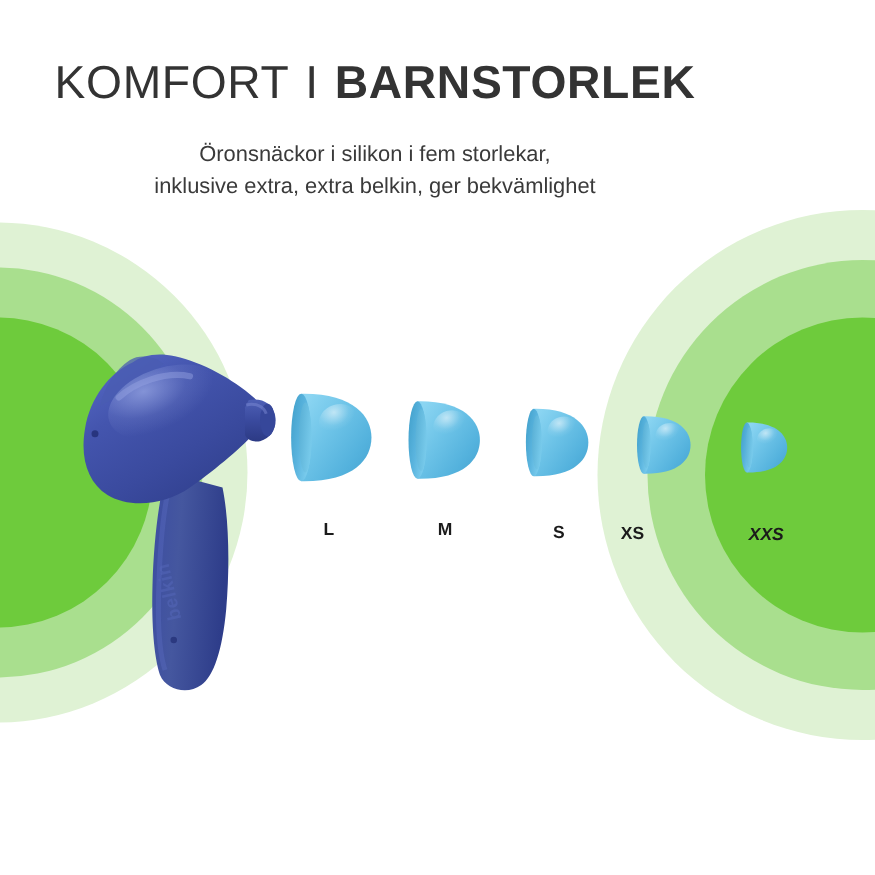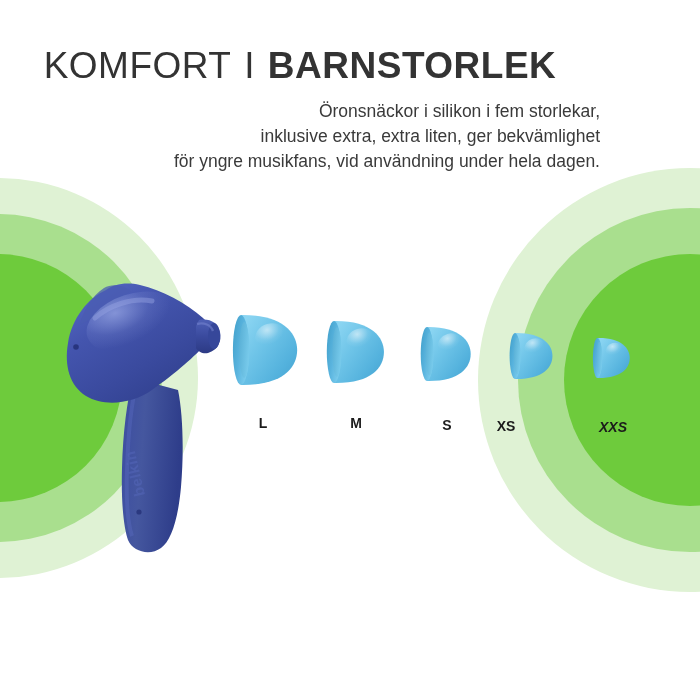"Öronsnäckor i silikon i fem" .subtitle { margin: 0 -> 12px; text-align: right -> none }
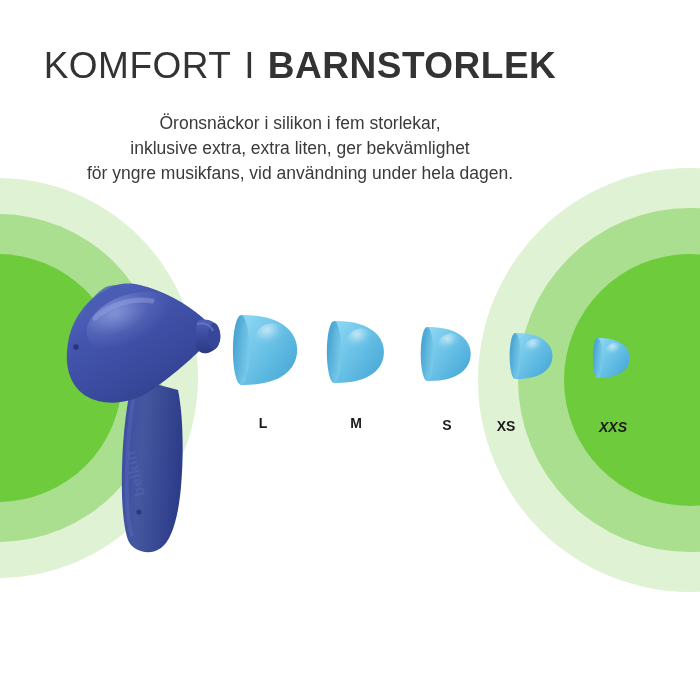"inklusive extra, extra liten, ger" span.ln { text: liten -> belkin }
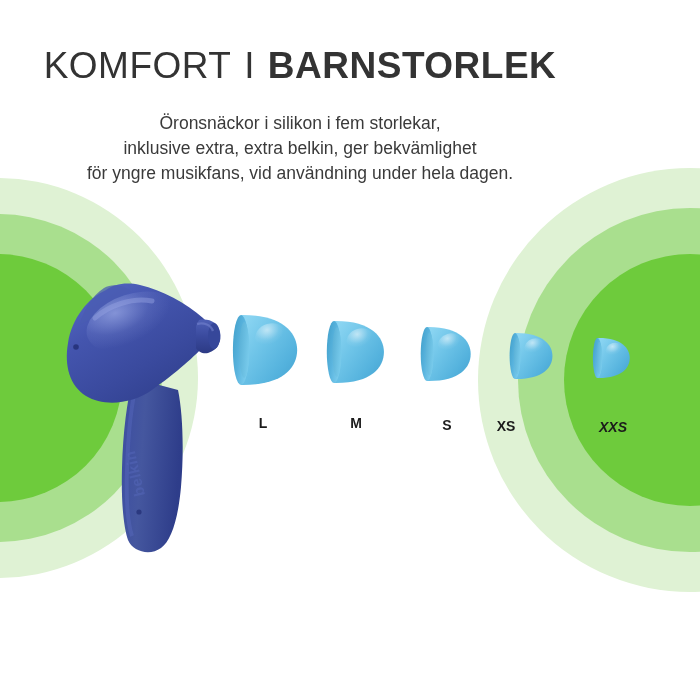"för yngre musikfans, vid användning" span.ln { html: <span>för yngre musikfans, vid användning under hela dagen.</span> -> none }
